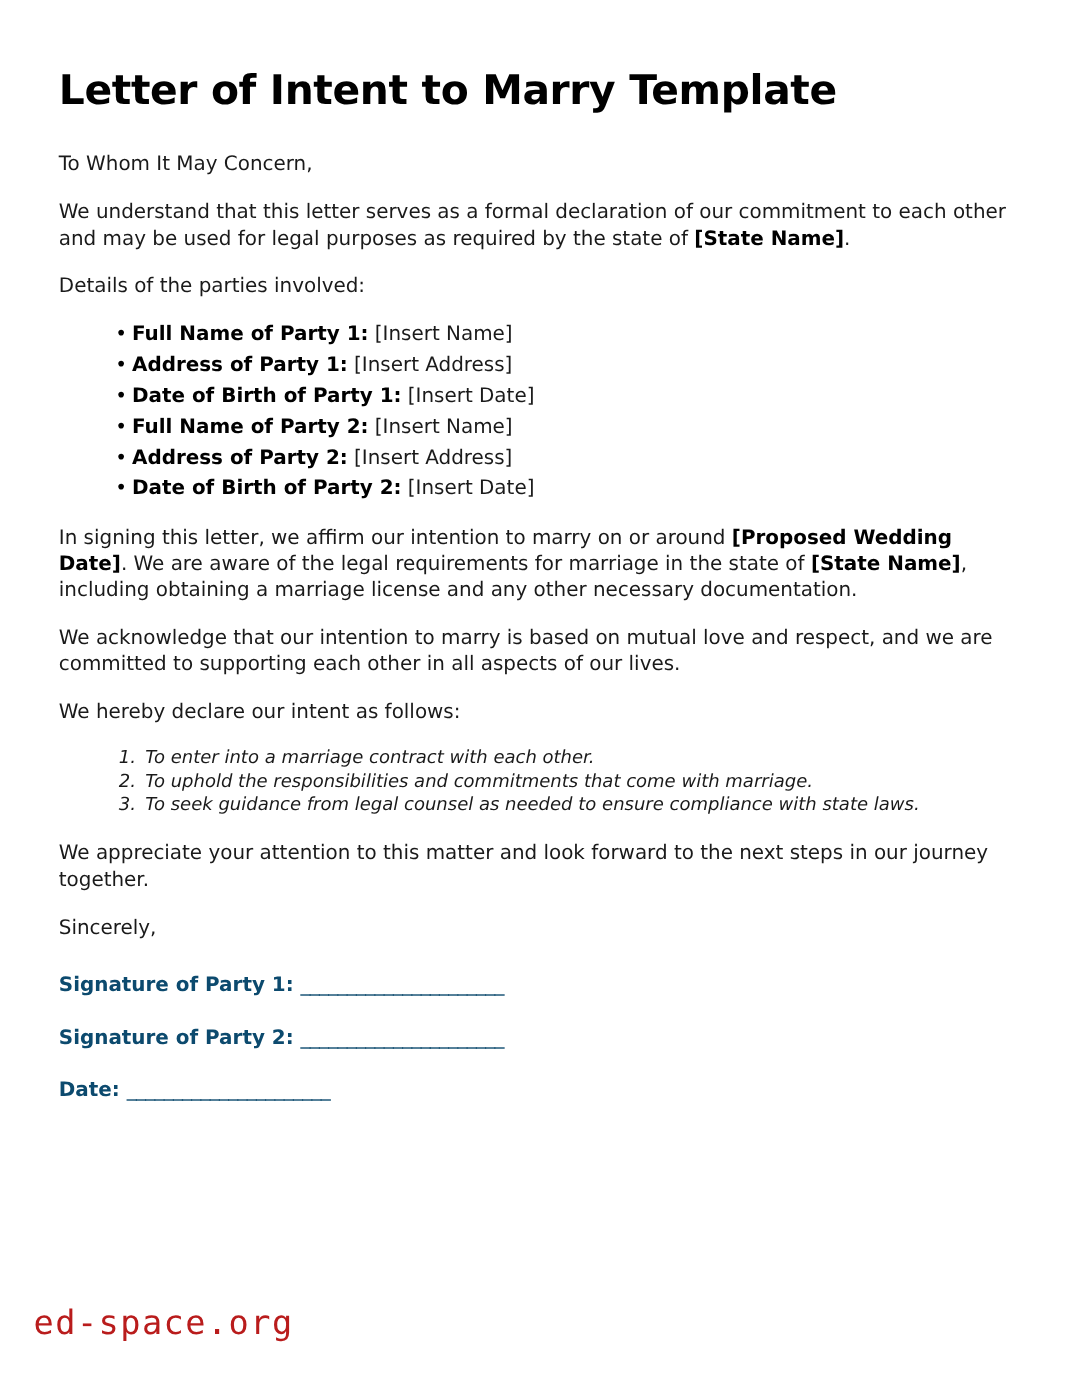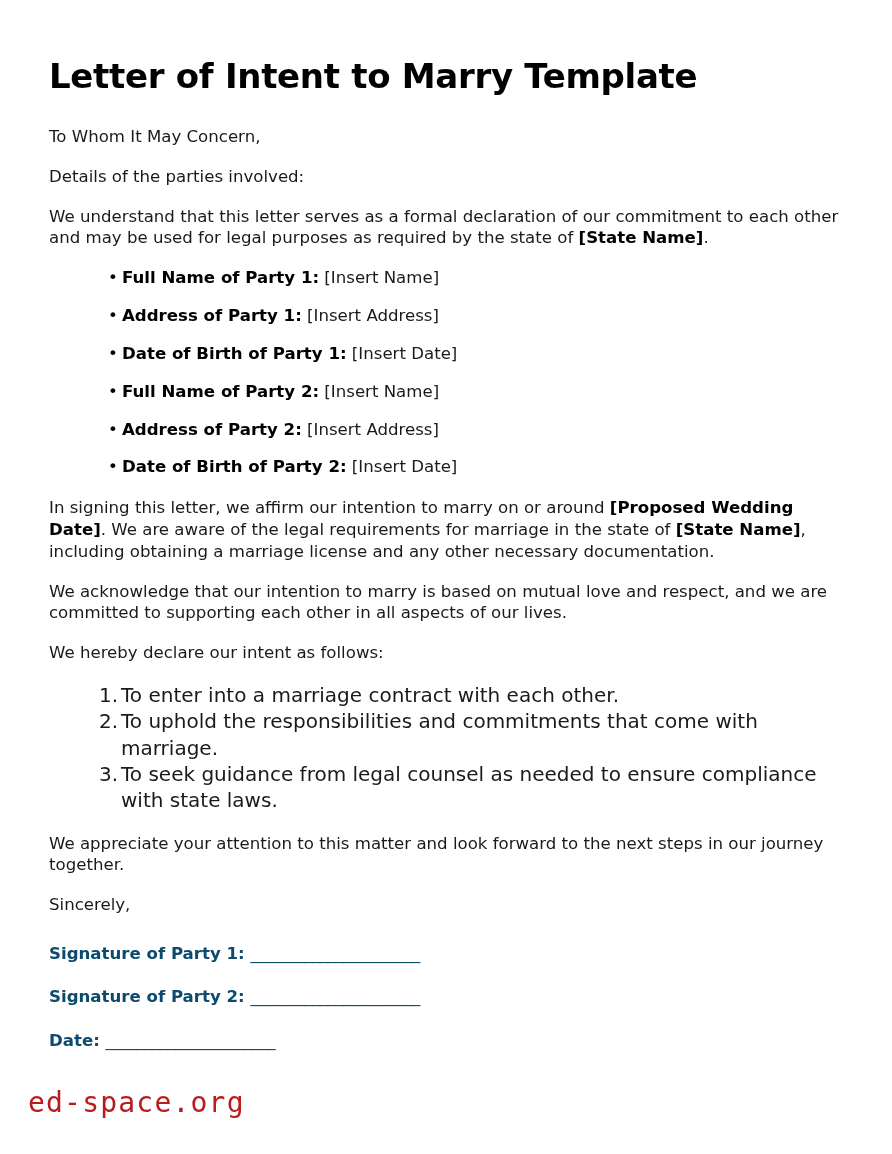"Details of the parties involved:" p.para { order: before "We understand that this letter" -> after "We understand that this letter" }
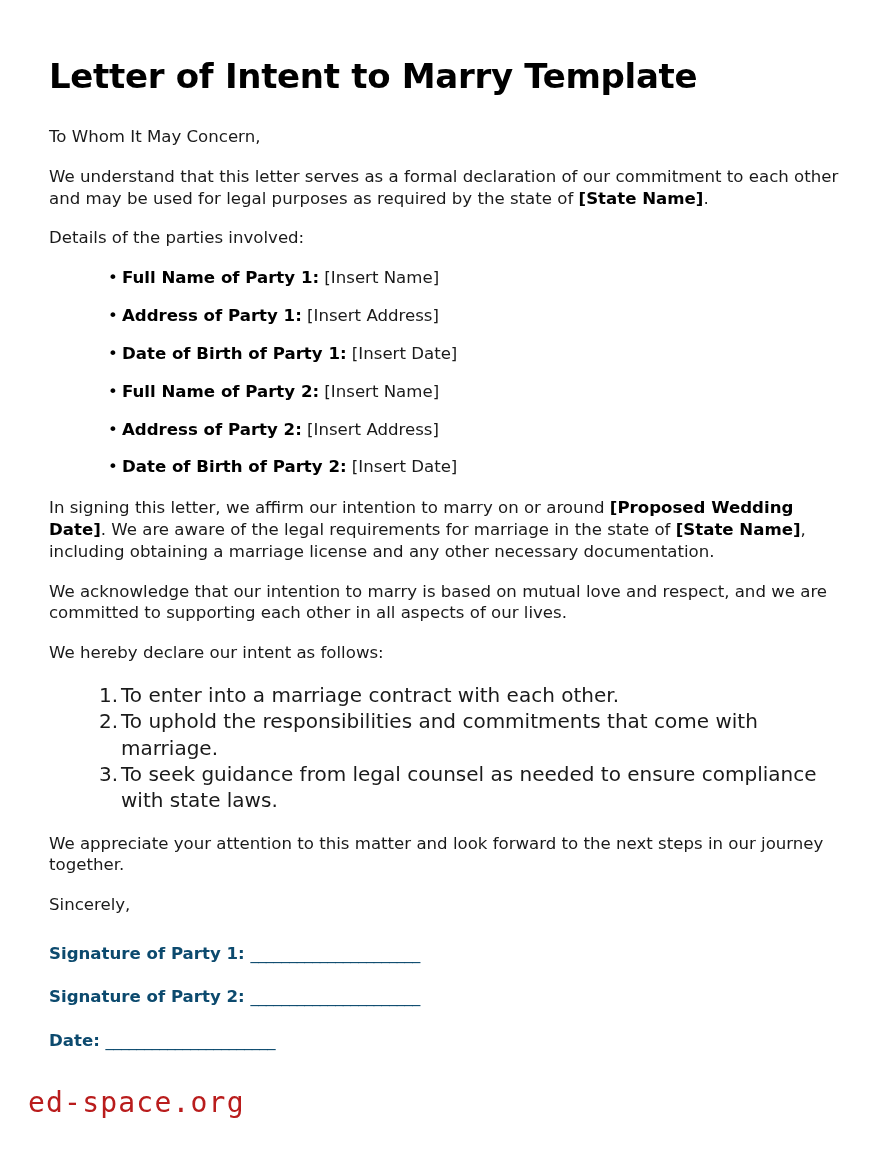"Full Name of Party 1:" ul.party-list li { margin: 16px -> 4px }
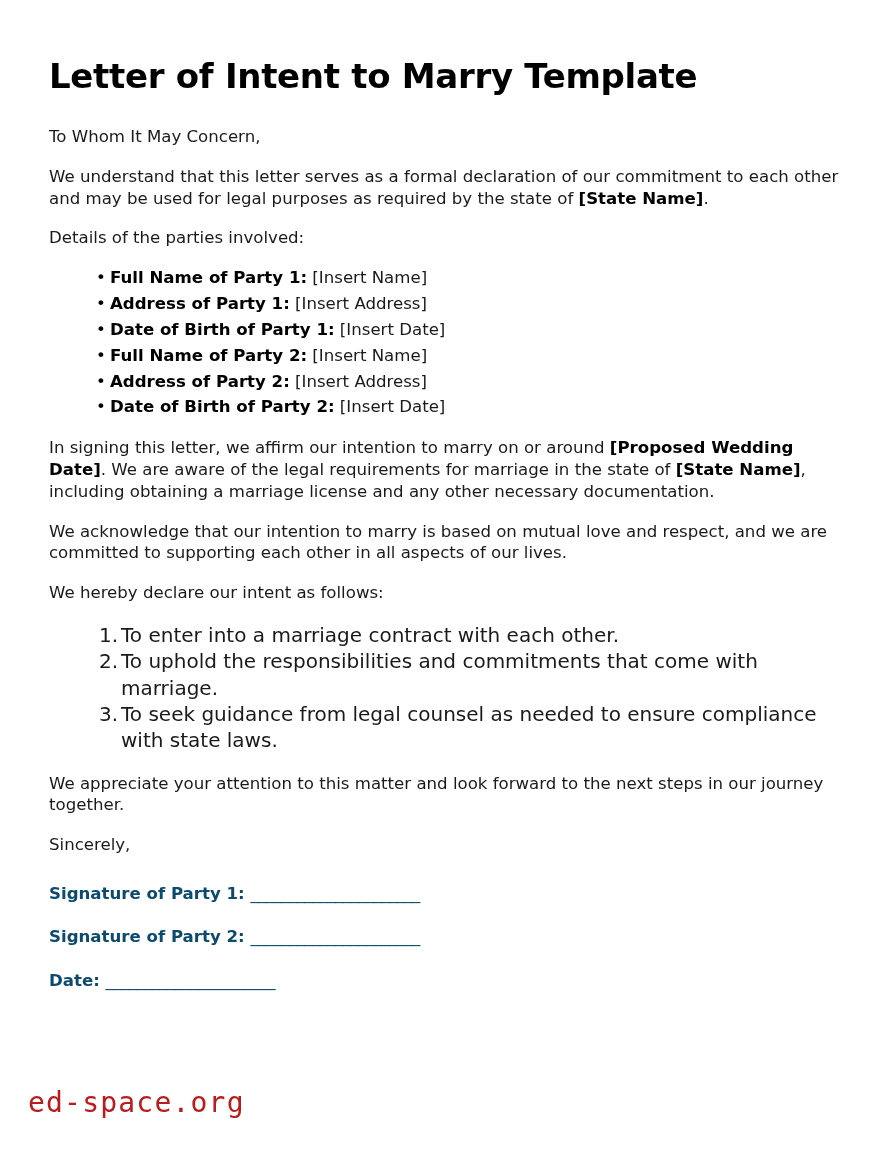"To enter into a marriage" ol.intent-list li { font-size: 20px -> 15px; font-style: none -> italic }
